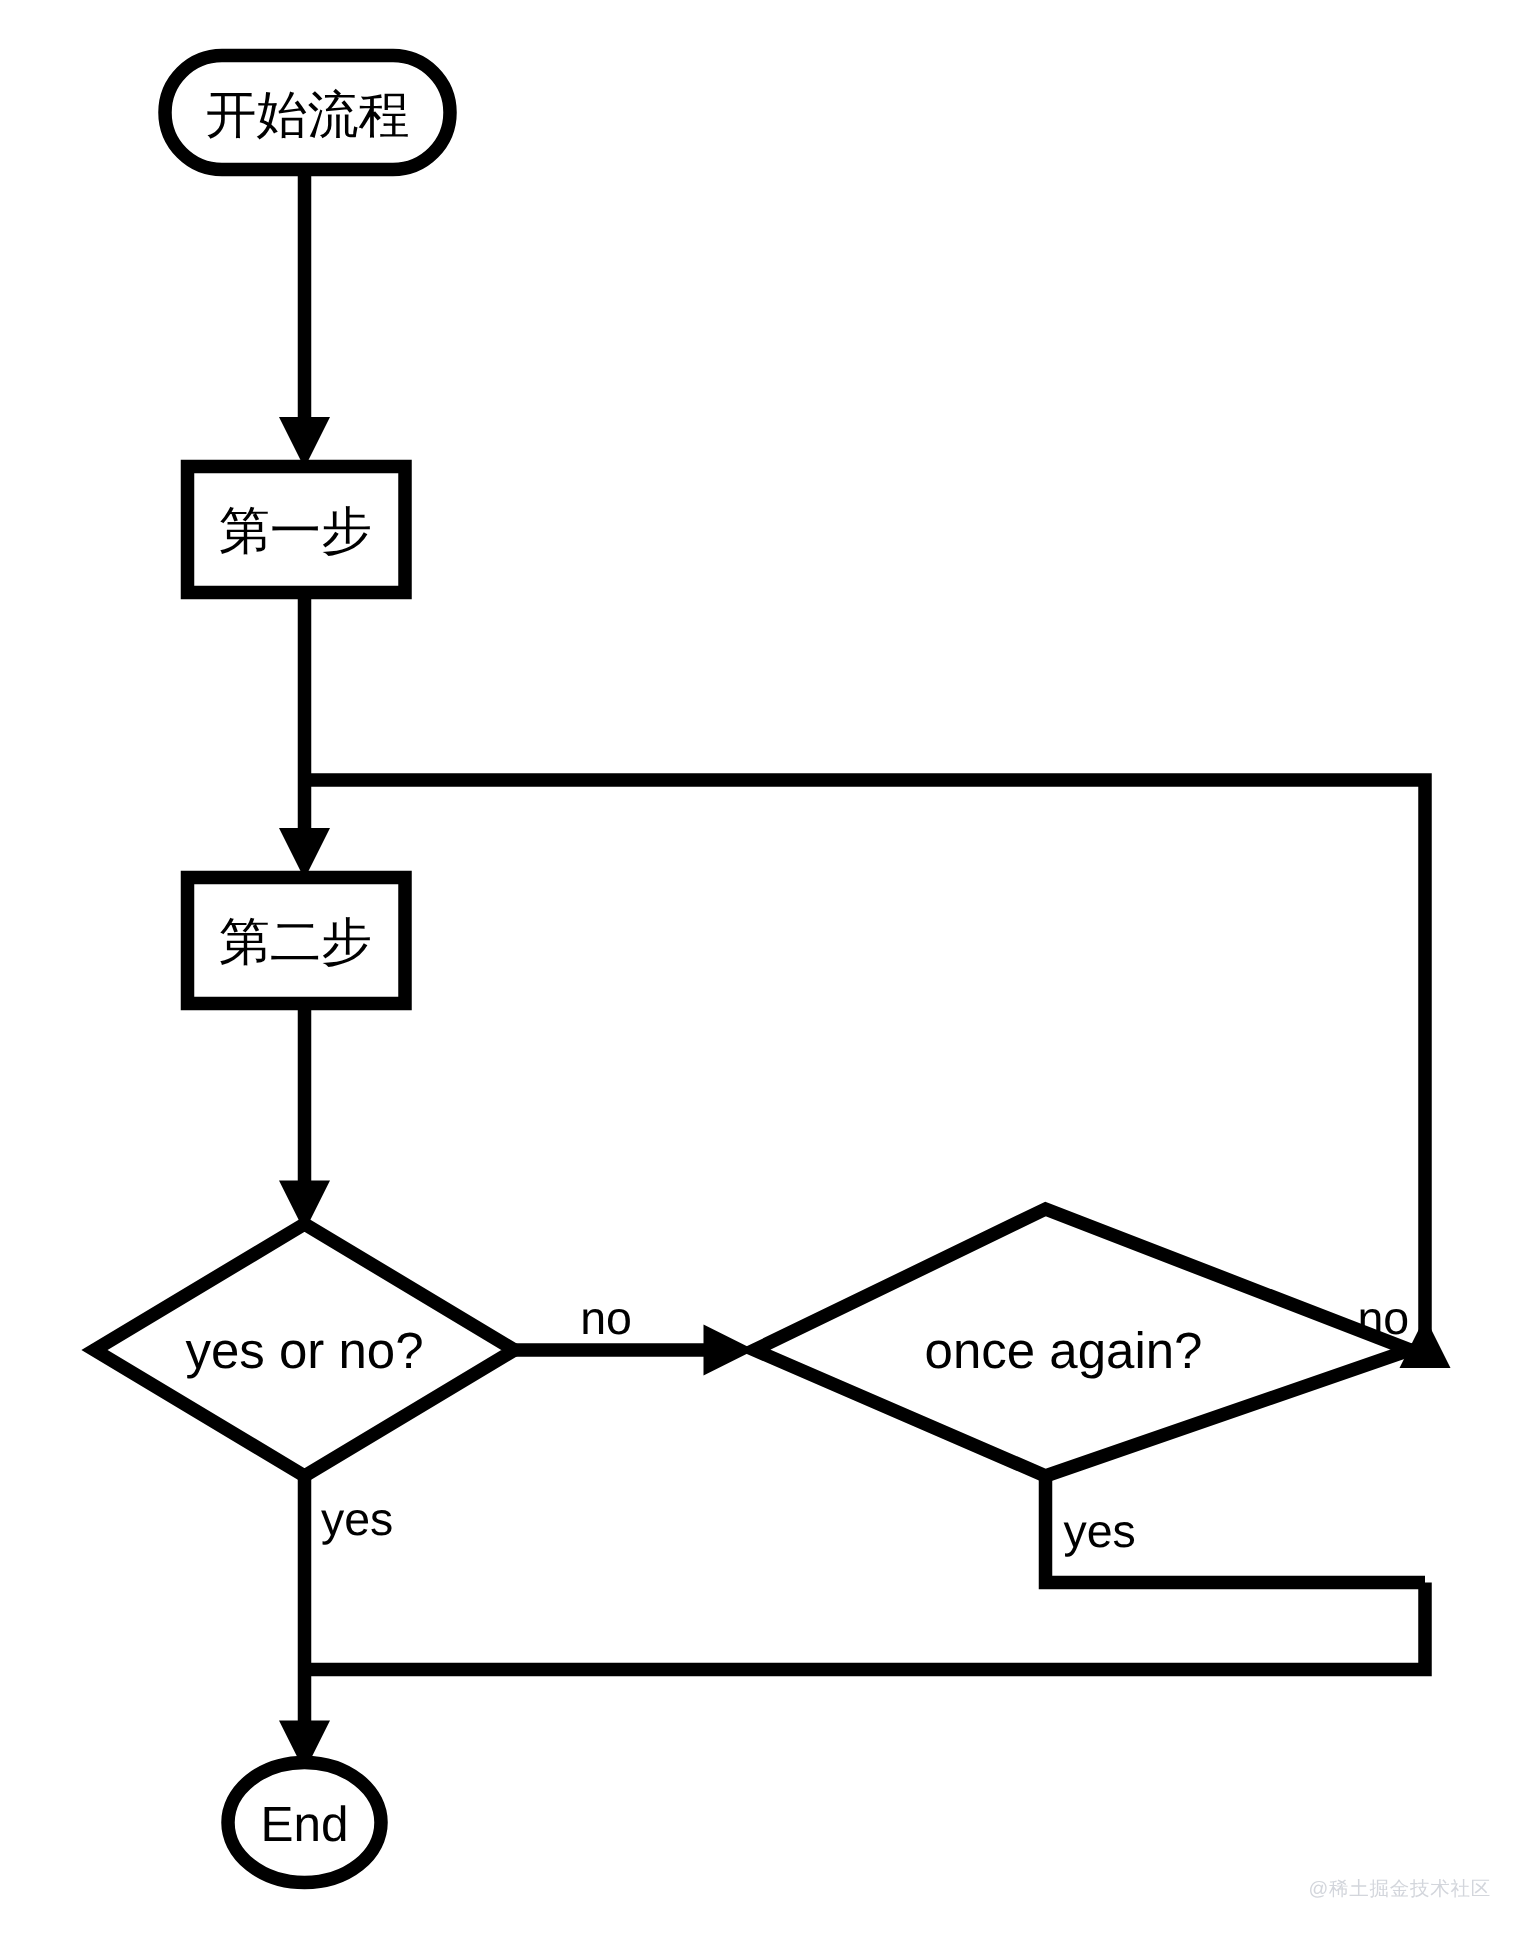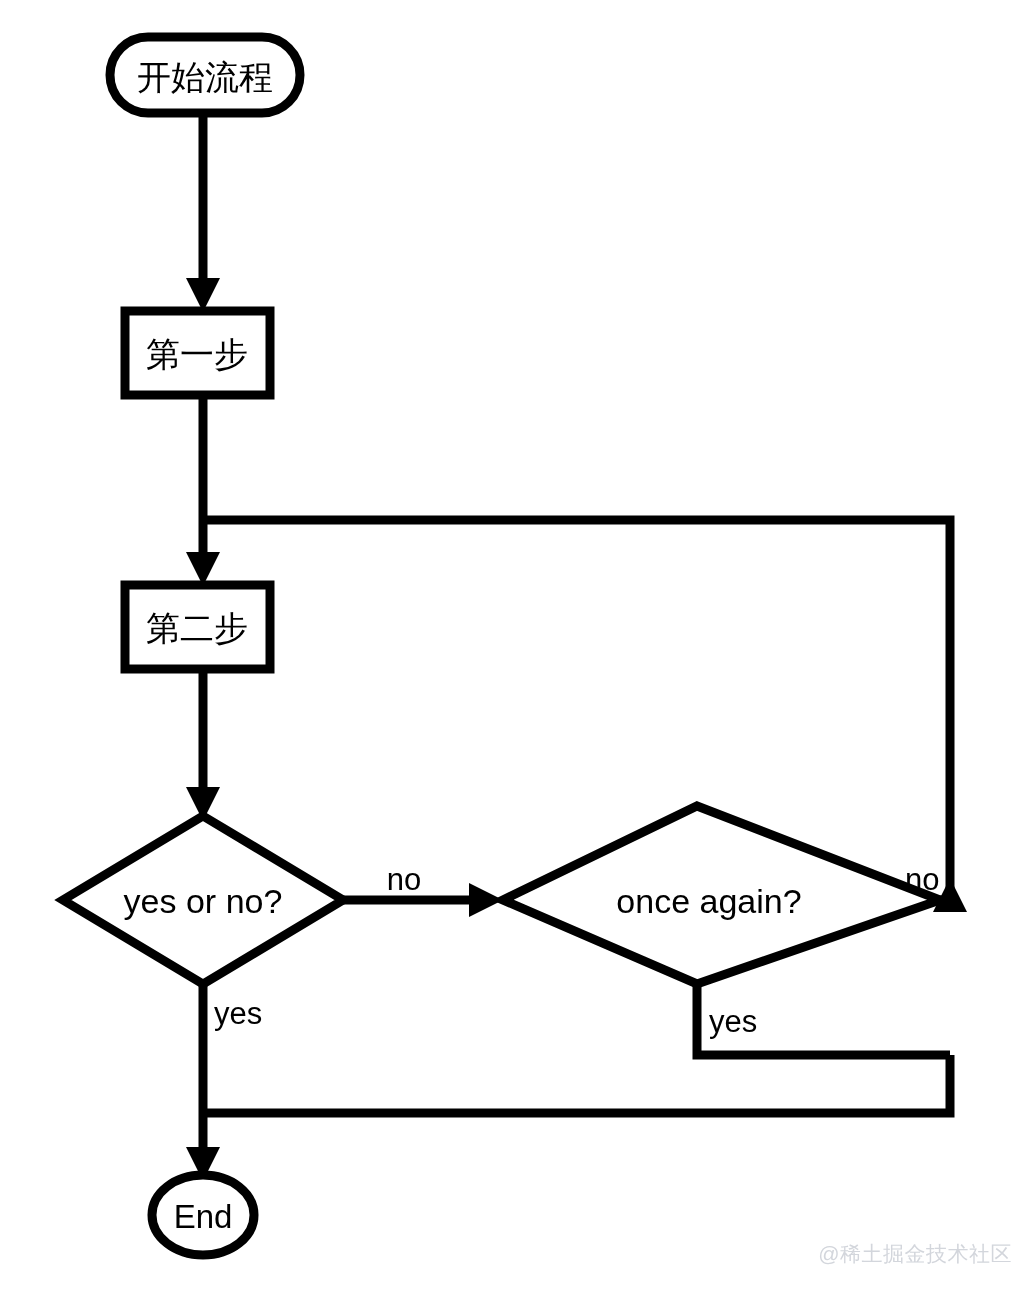"@稀土掘金技术社区" .watermark { font-size: 21px -> 13px; right: 6px -> 24px }
